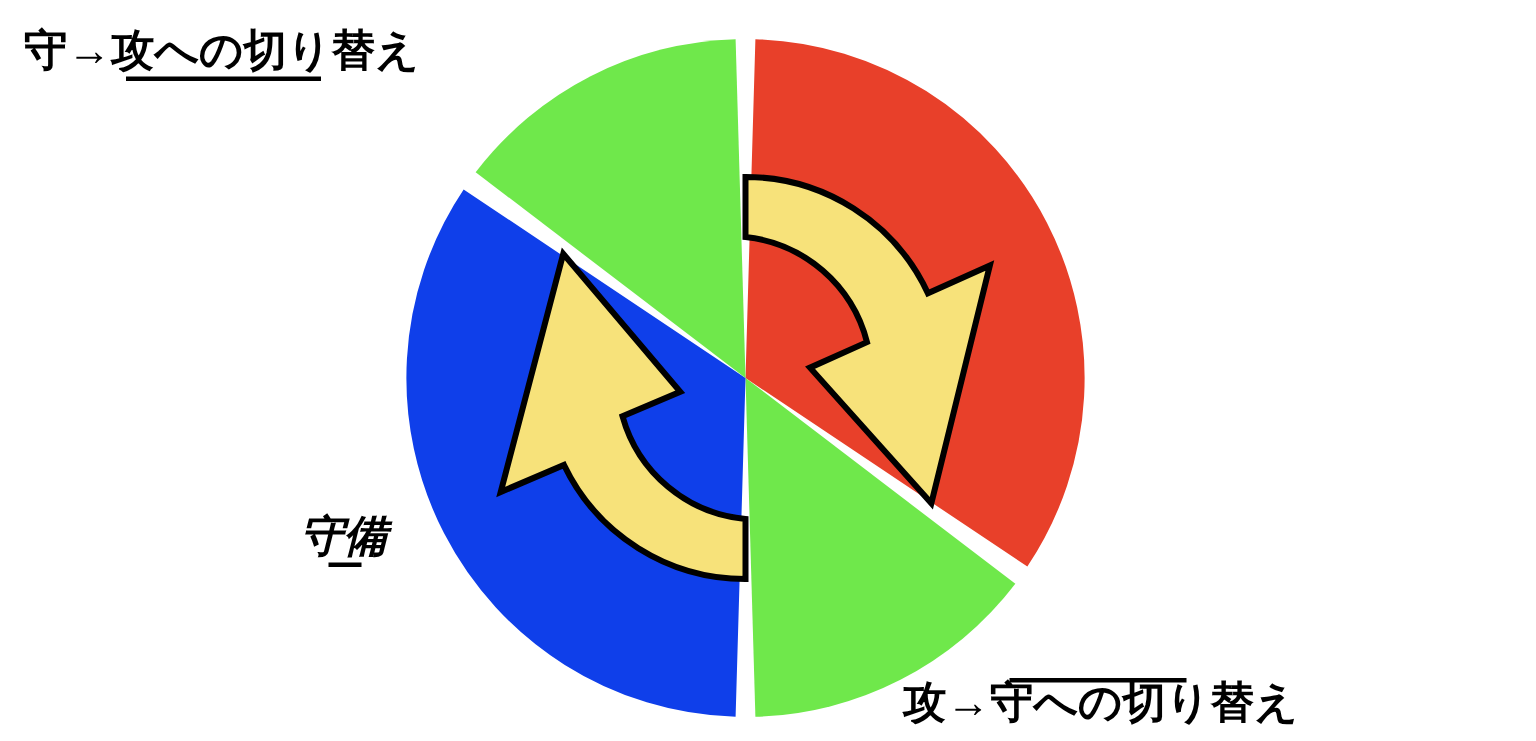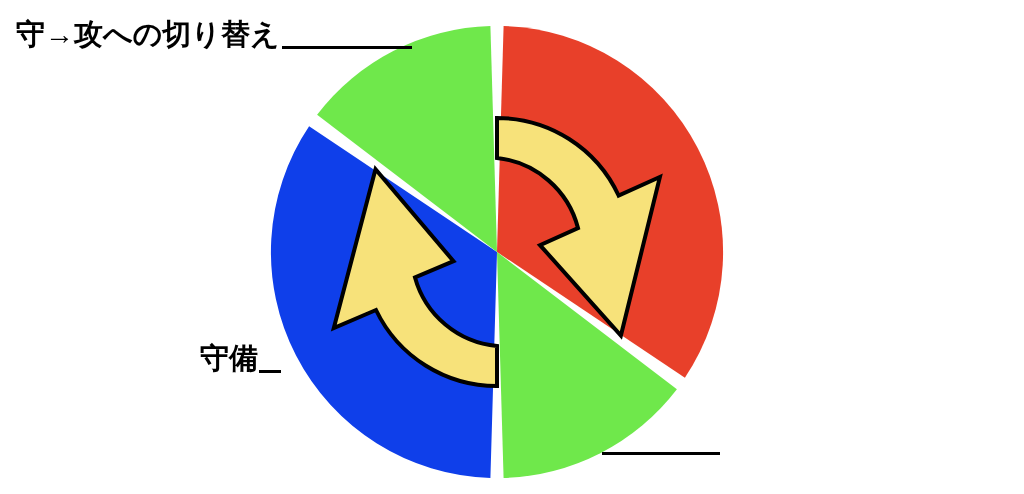"守→攻への切り替え" .label-row { align-items: flex-end -> center; flex-direction: none -> column }
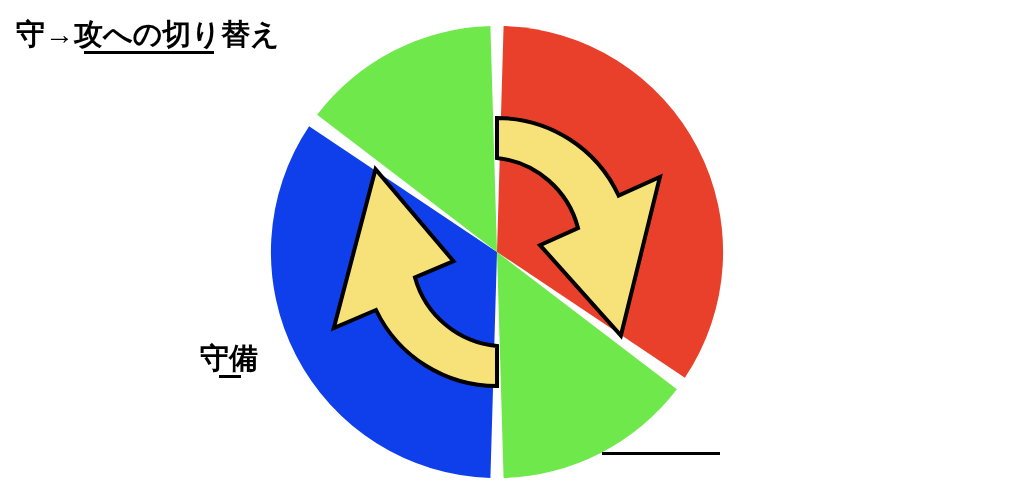"守備" #label-defense { font-style: none -> italic }
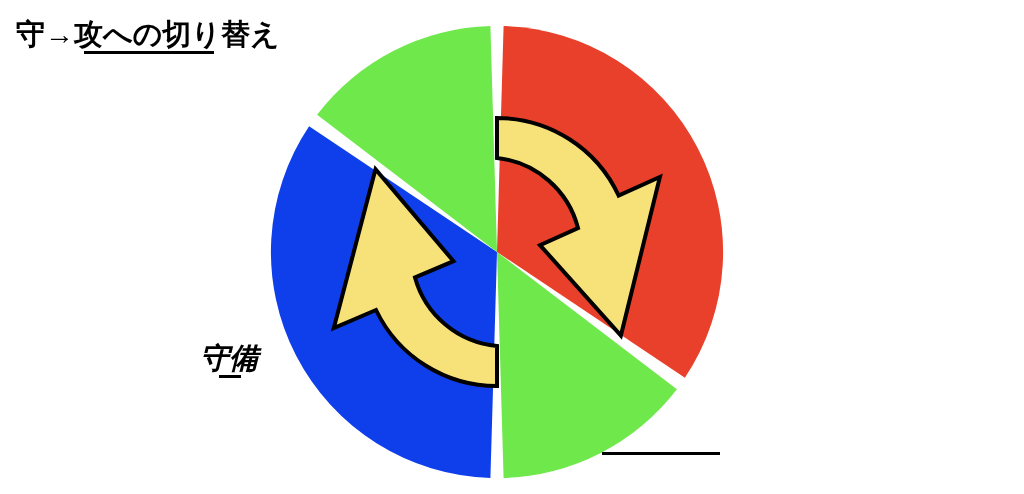"攻→守への切り替え" span.label-text { html: none -> <span>攻→守への切り替え</span> }
